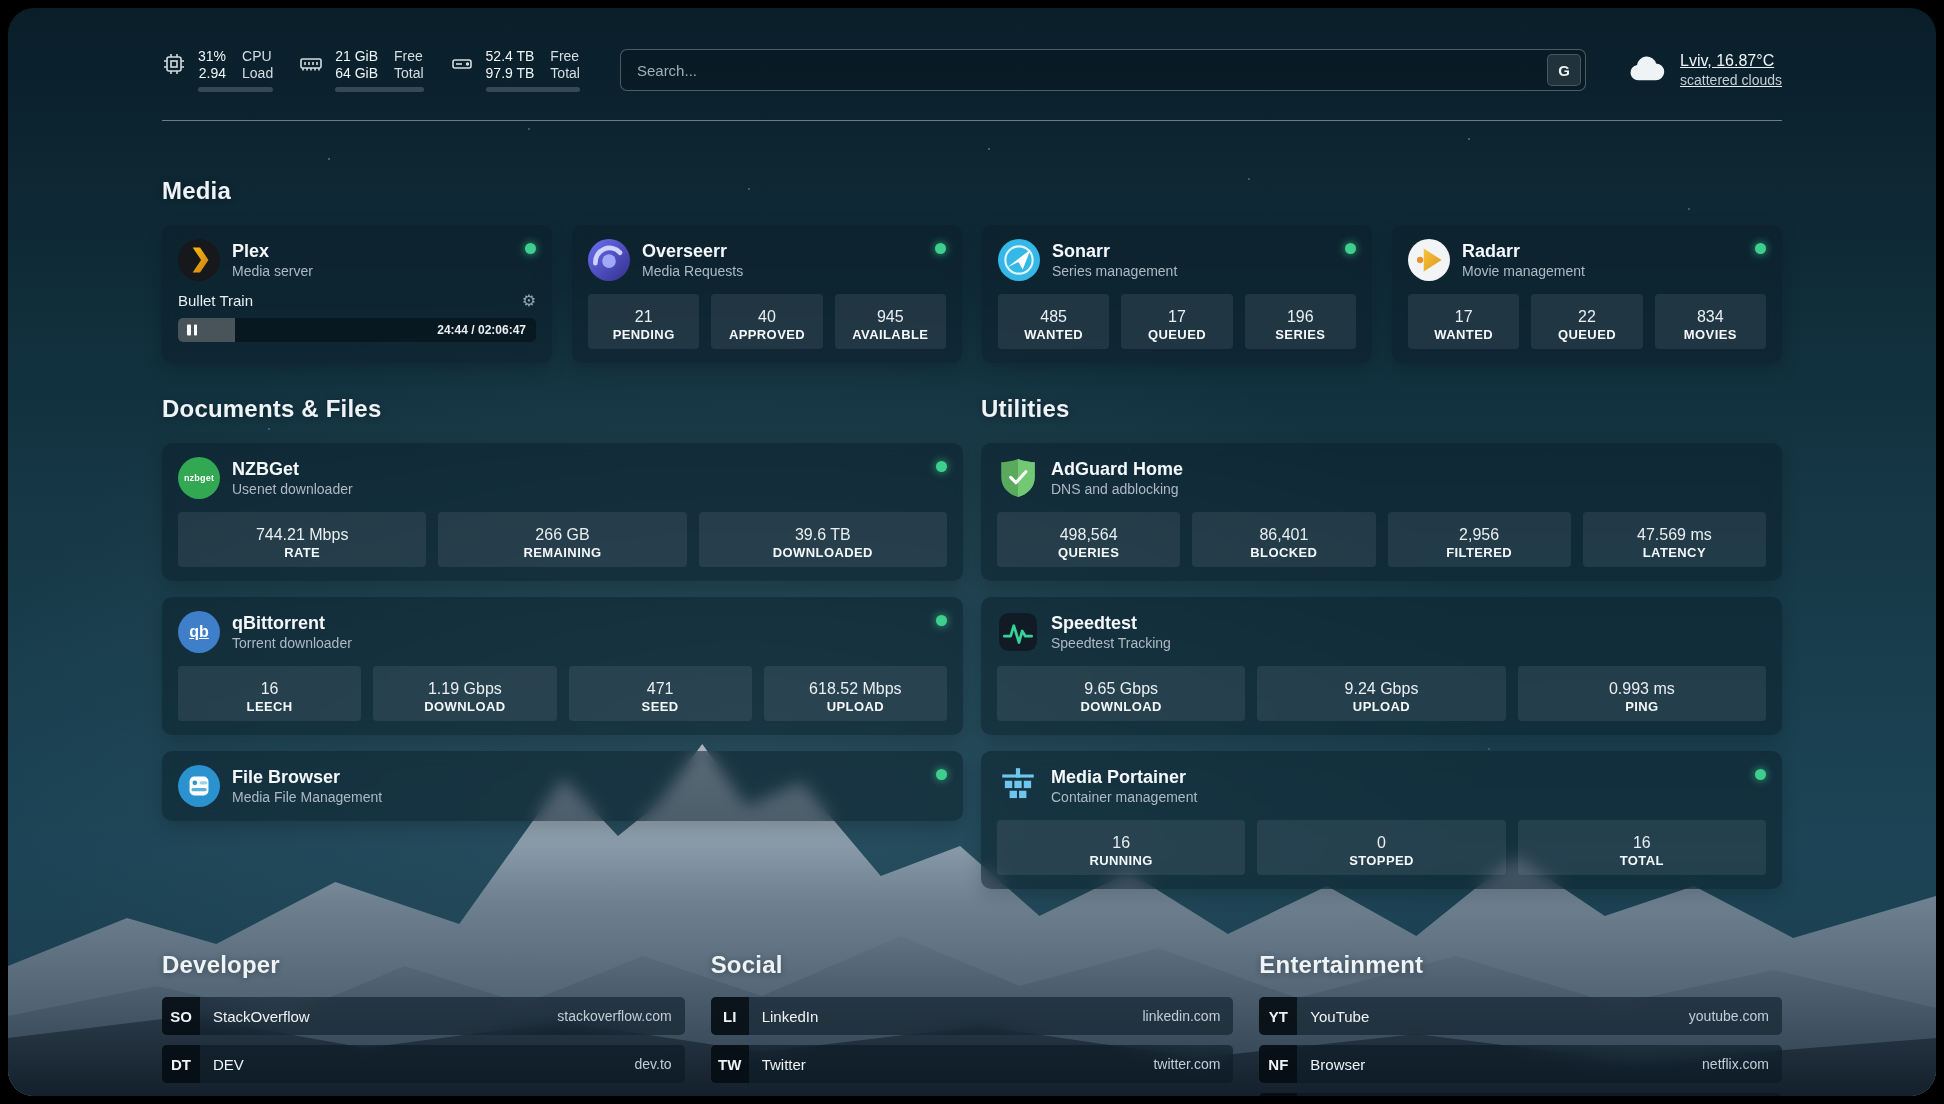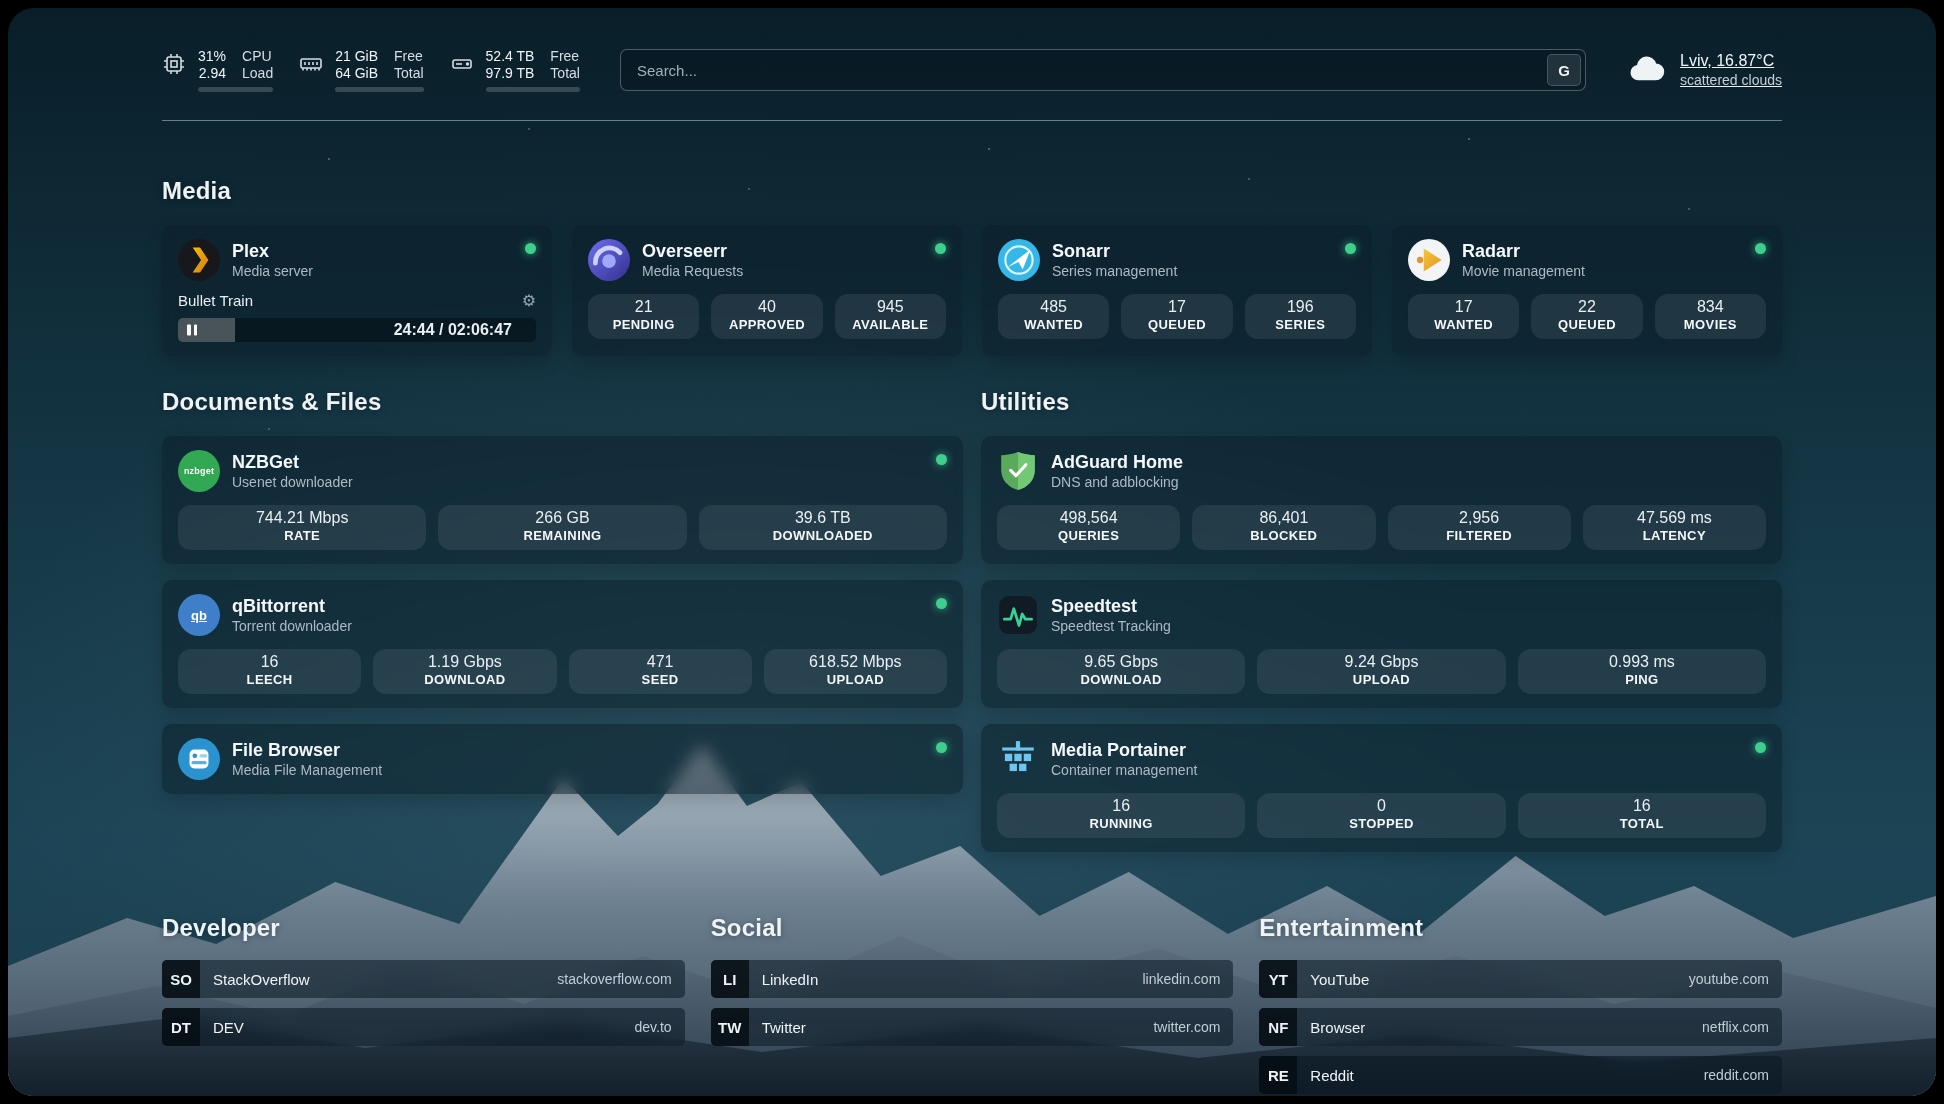"21" .stat { border-radius: 13px -> 4px; padding: 4px 4px 7px -> 14px 4px 7px }
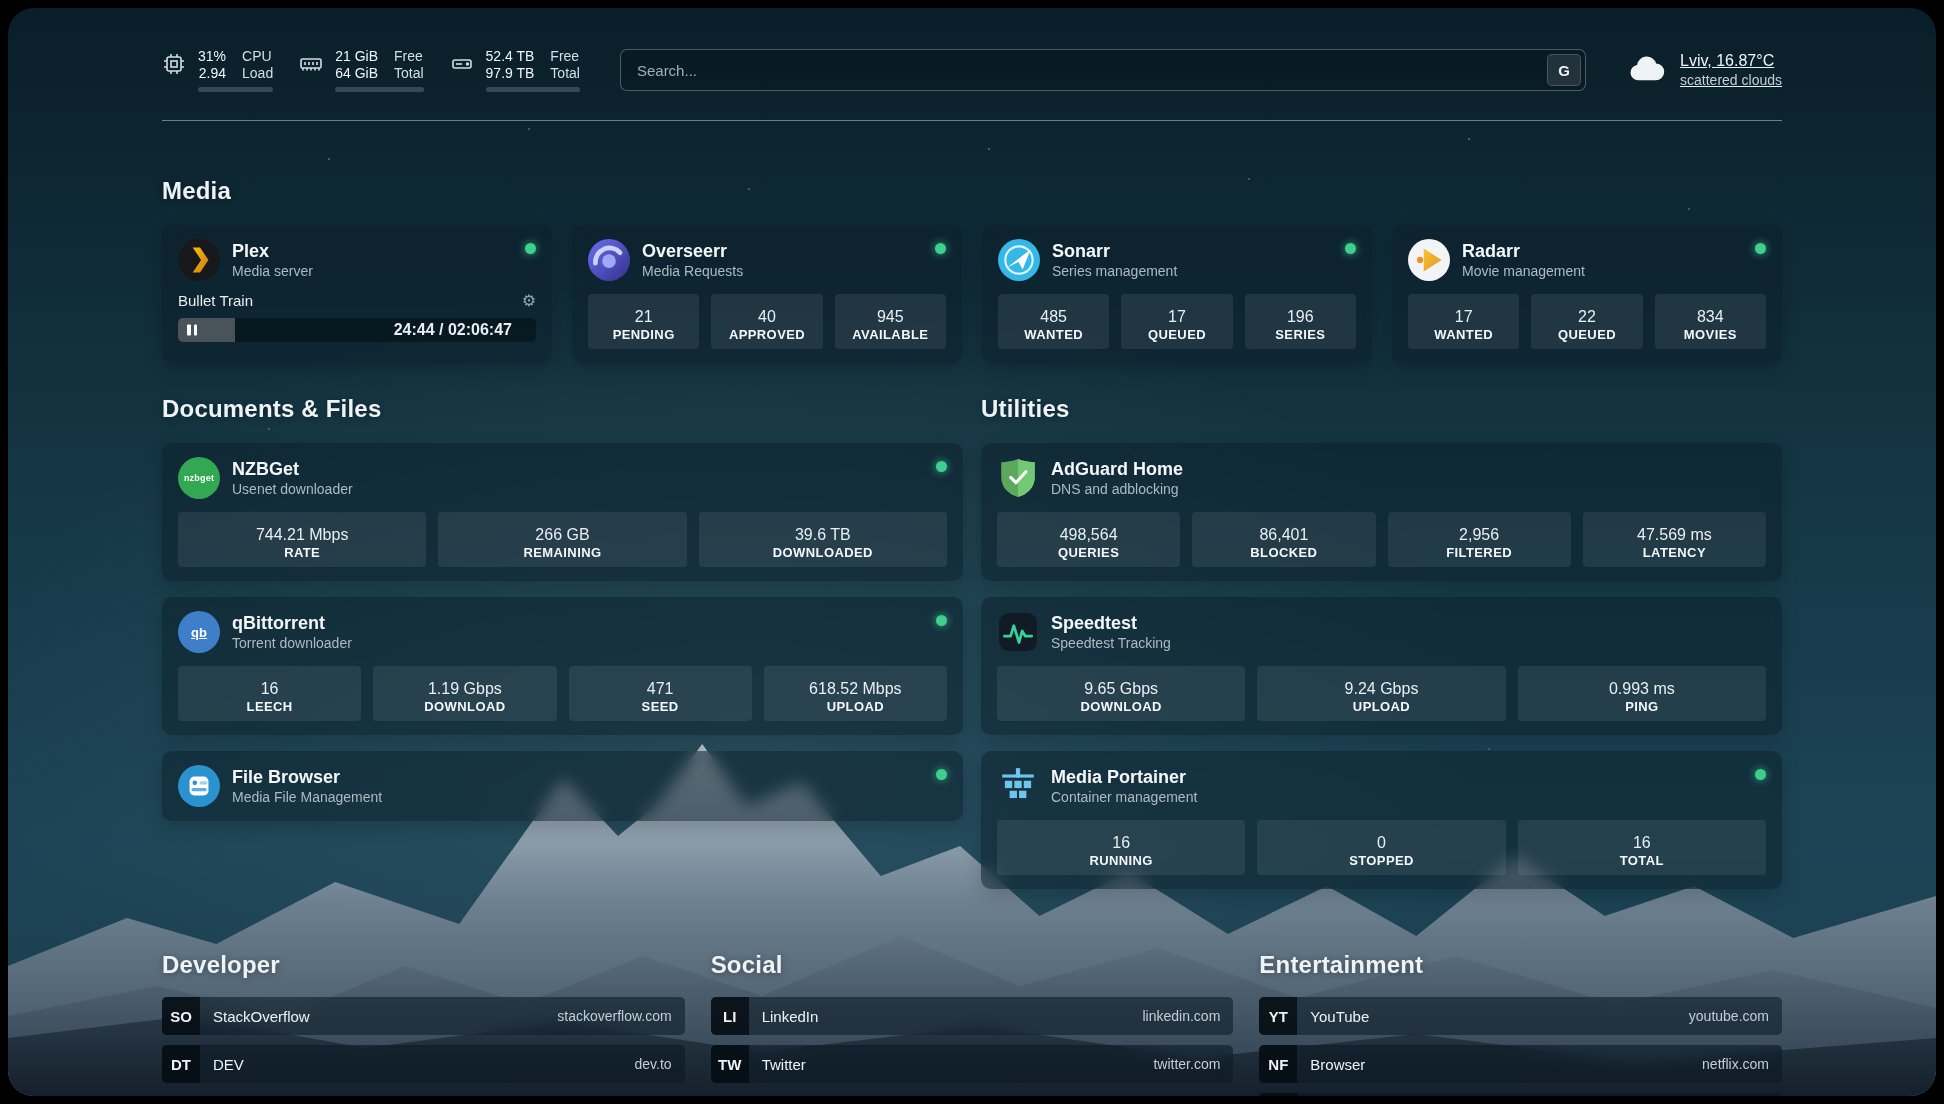"24:44 / 02:06:47" .ptime { font-size: 16px -> 12px; right: 24px -> 10px }
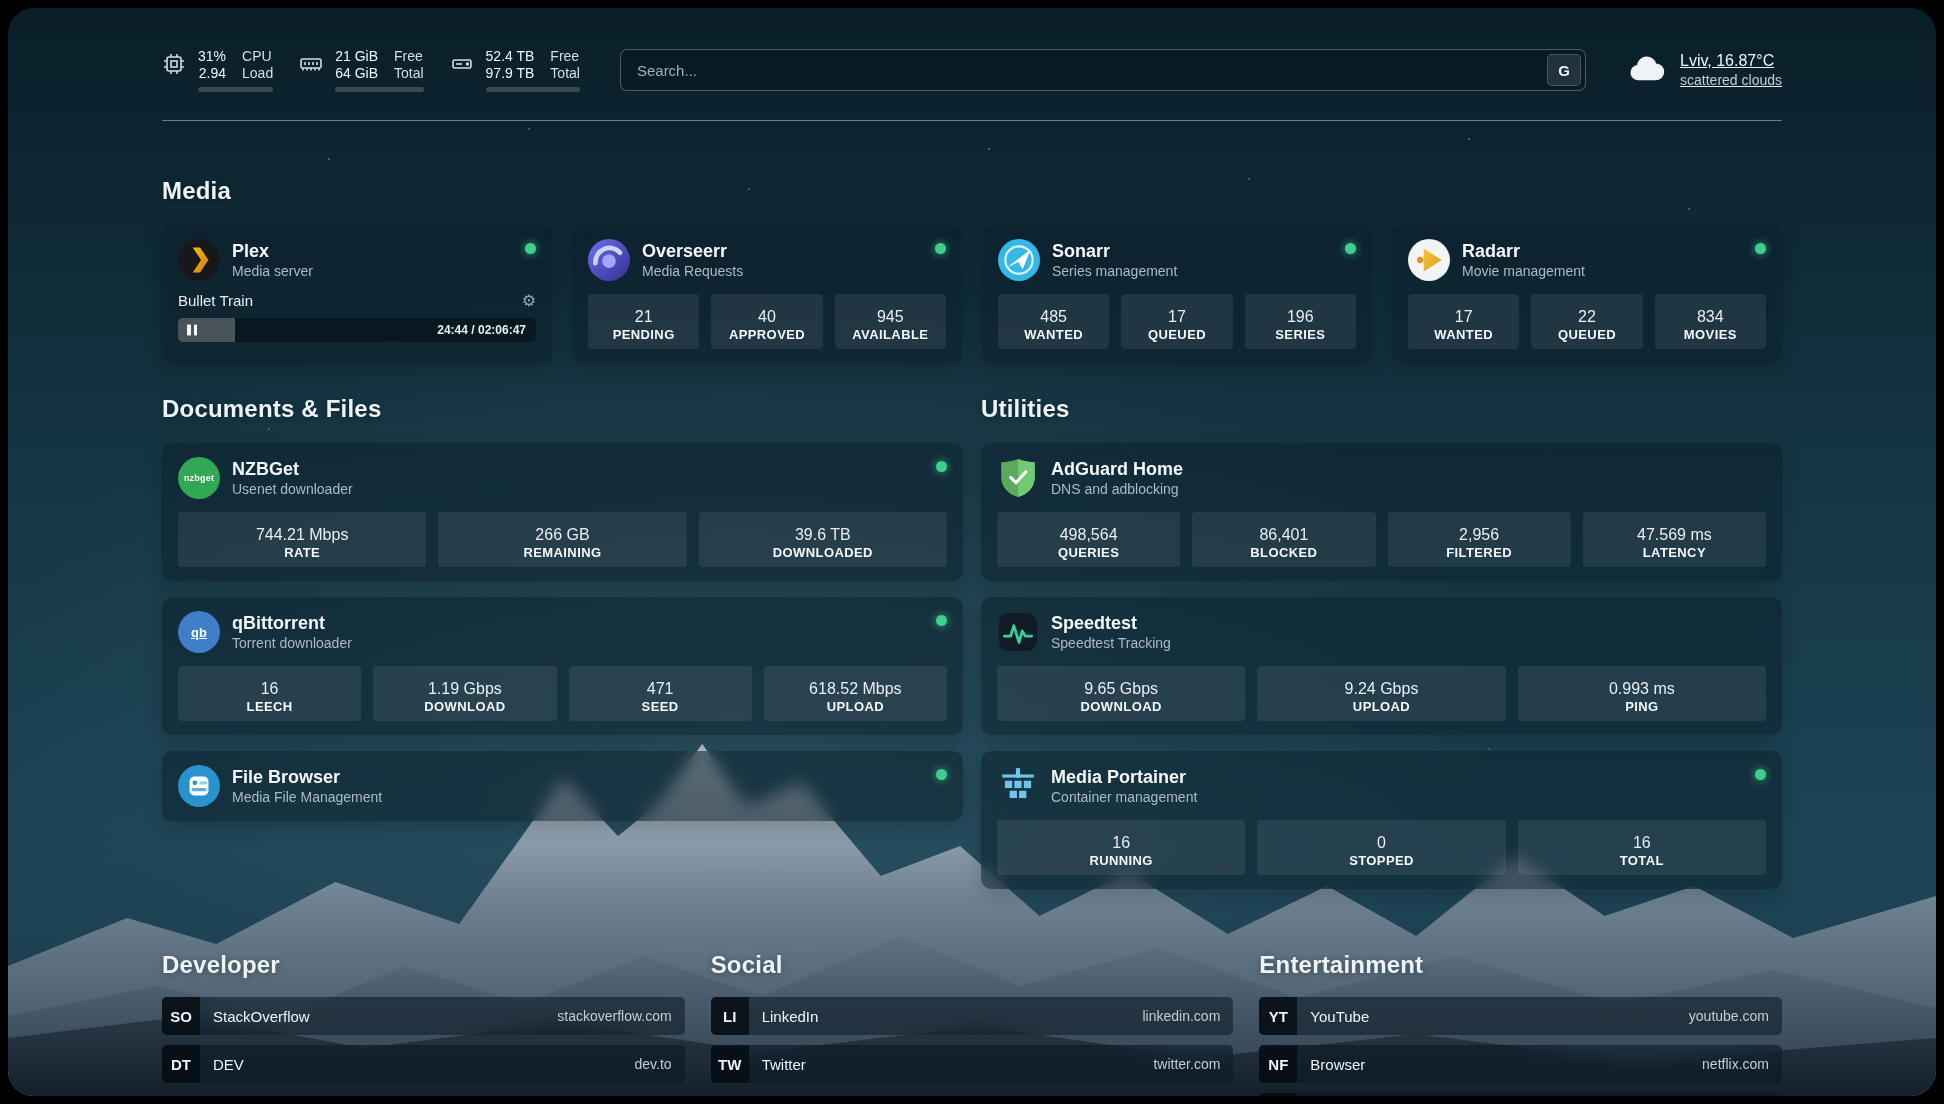"qb" .qbt { font-size: 13px -> 16px }
